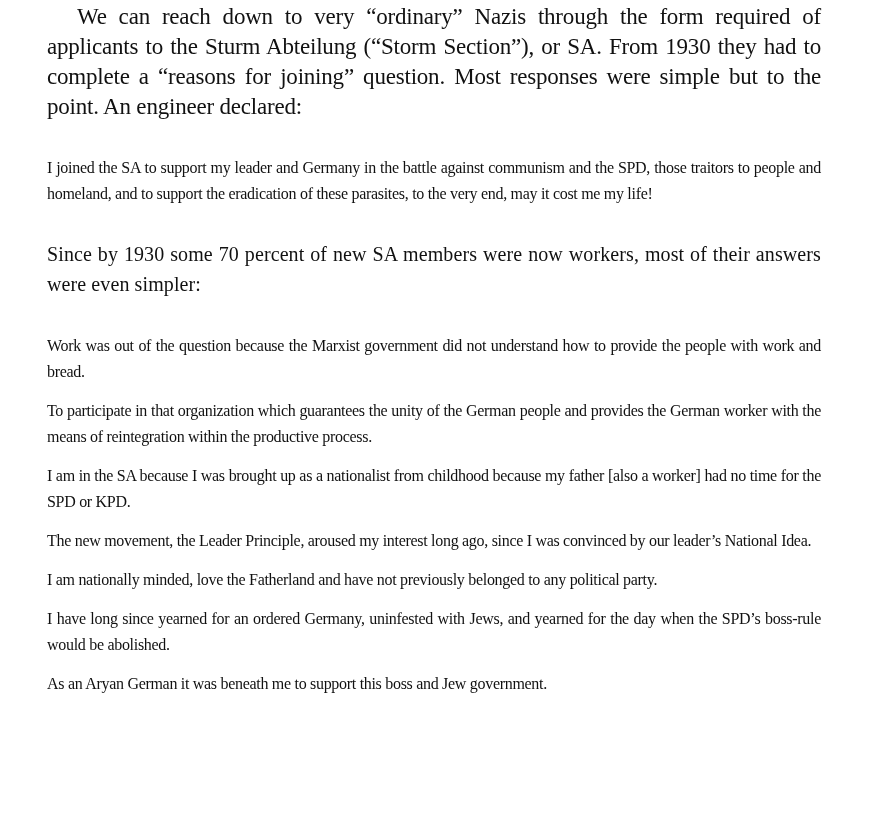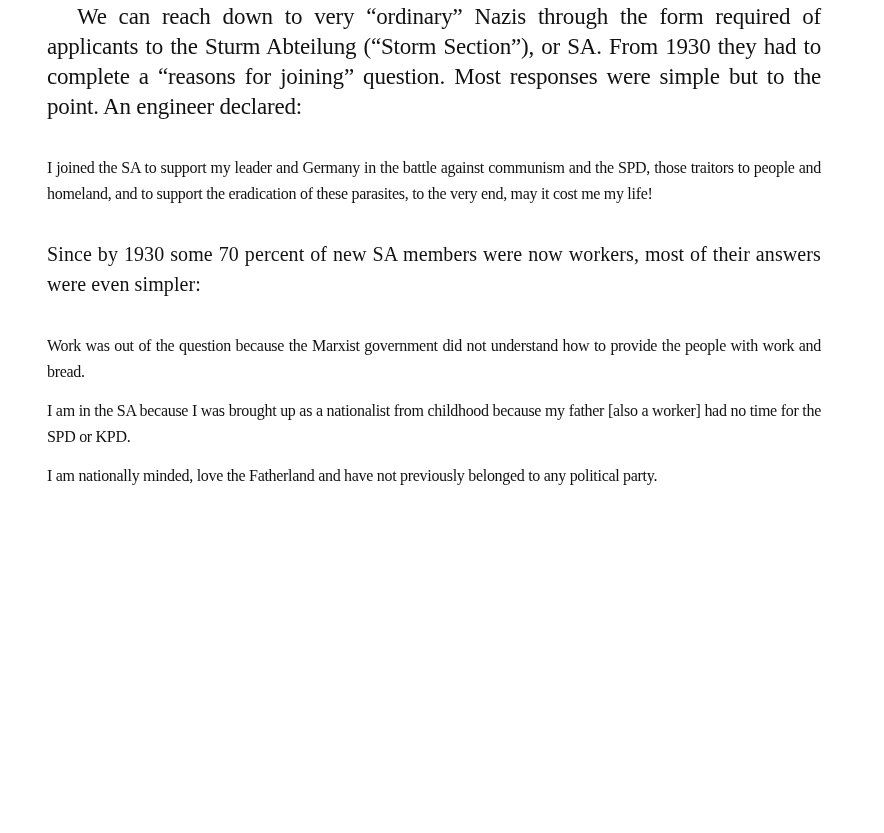"To participate in that organization" p.block-quote { html: none -> <p>To participate in that organization which guarantees the unity of the German people and provides the German worker with the means of reintegration within the productive process.</p> }
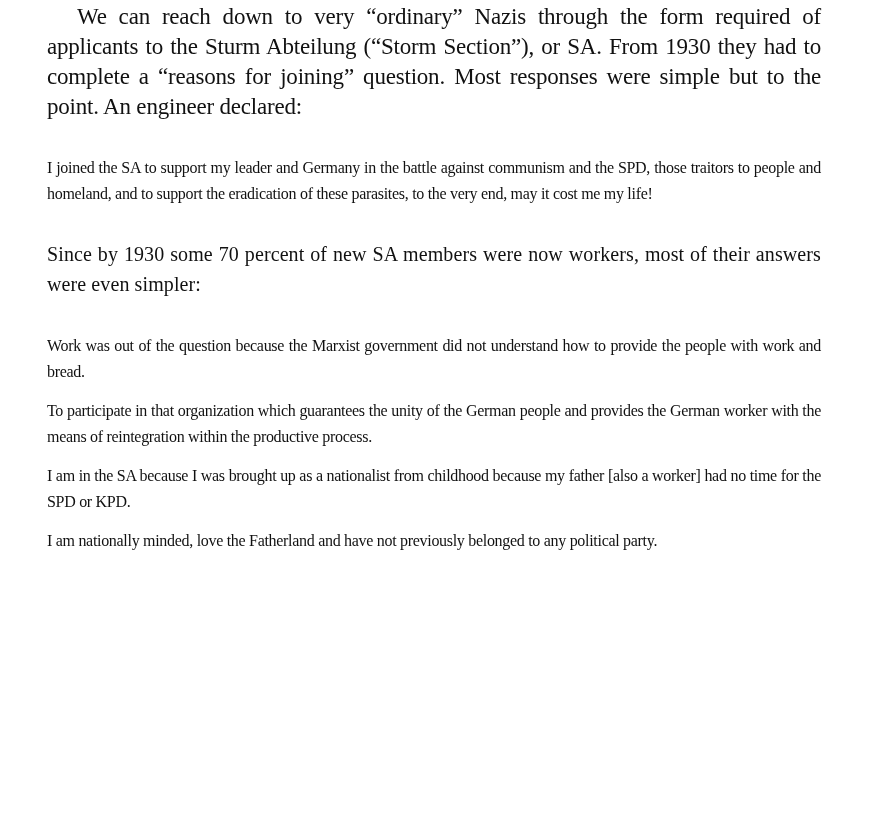"The new movement, the Leader" p.block-quote { html: none -> <p>The new movement, the Leader Principle, aroused my interest long ago, since I was convinced by our leader’s National Idea.</p> }
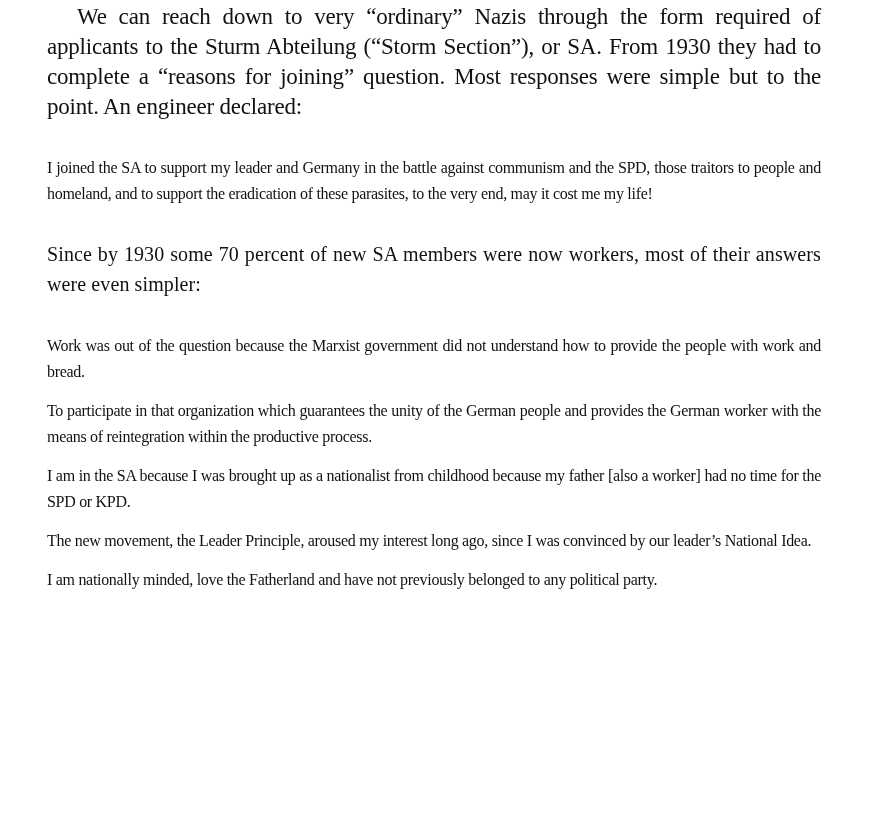"I have long since yearned" p.block-quote { html: none -> <p>I have long since yearned for an ordered Germany, uninfested with Jews, and yearned for the day when the SPD’s boss-rule would be abolished.</p> }
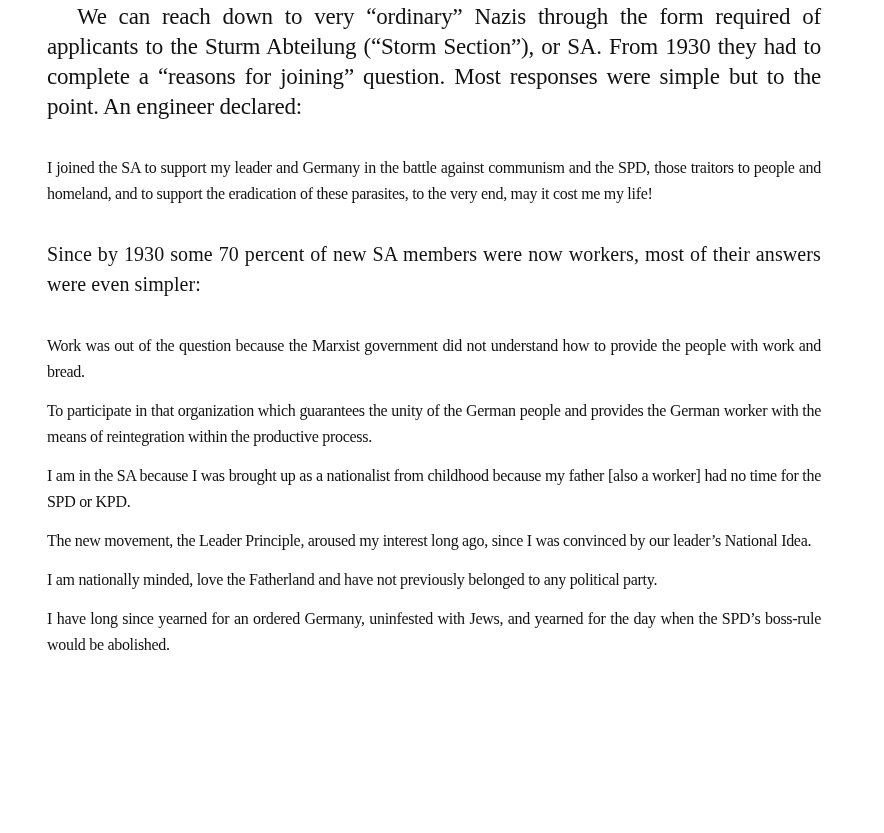"As an Aryan German it" p.block-quote { html: none -> <p>As an Aryan German it was beneath me to support this boss and Jew government.</p> }
